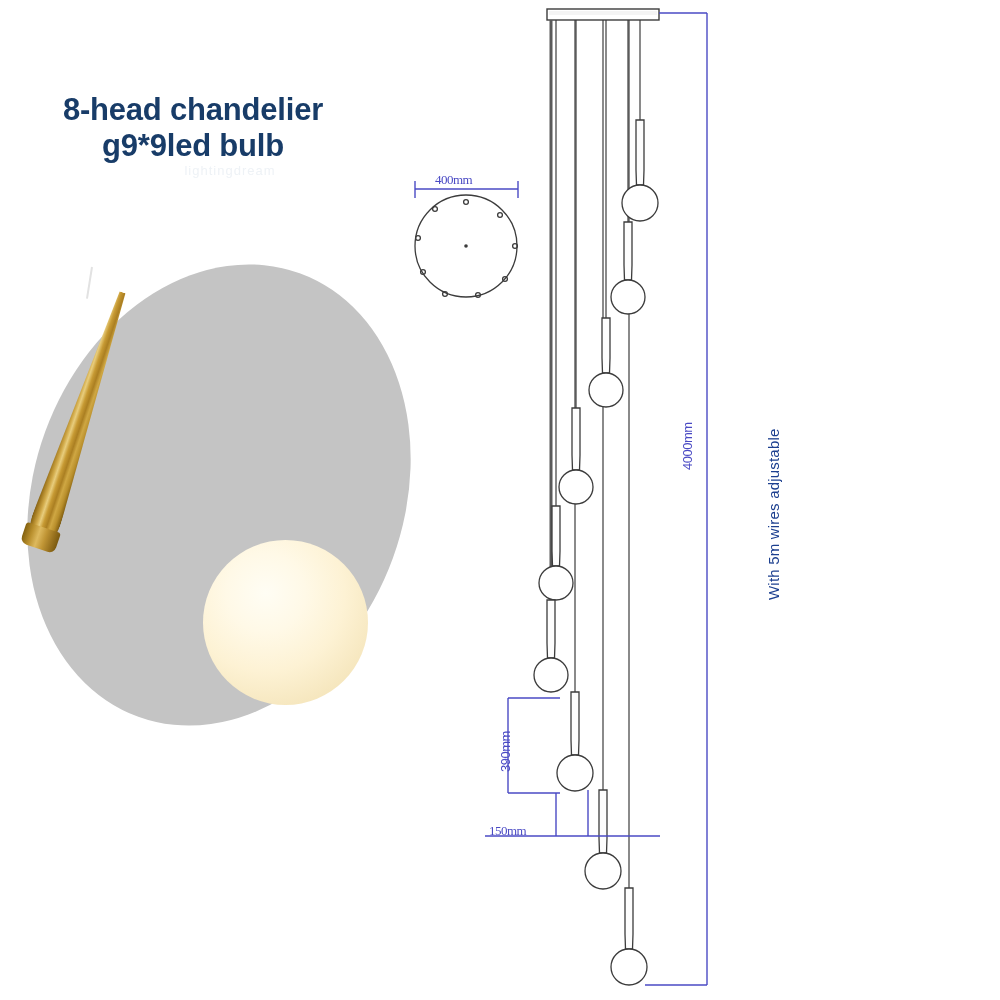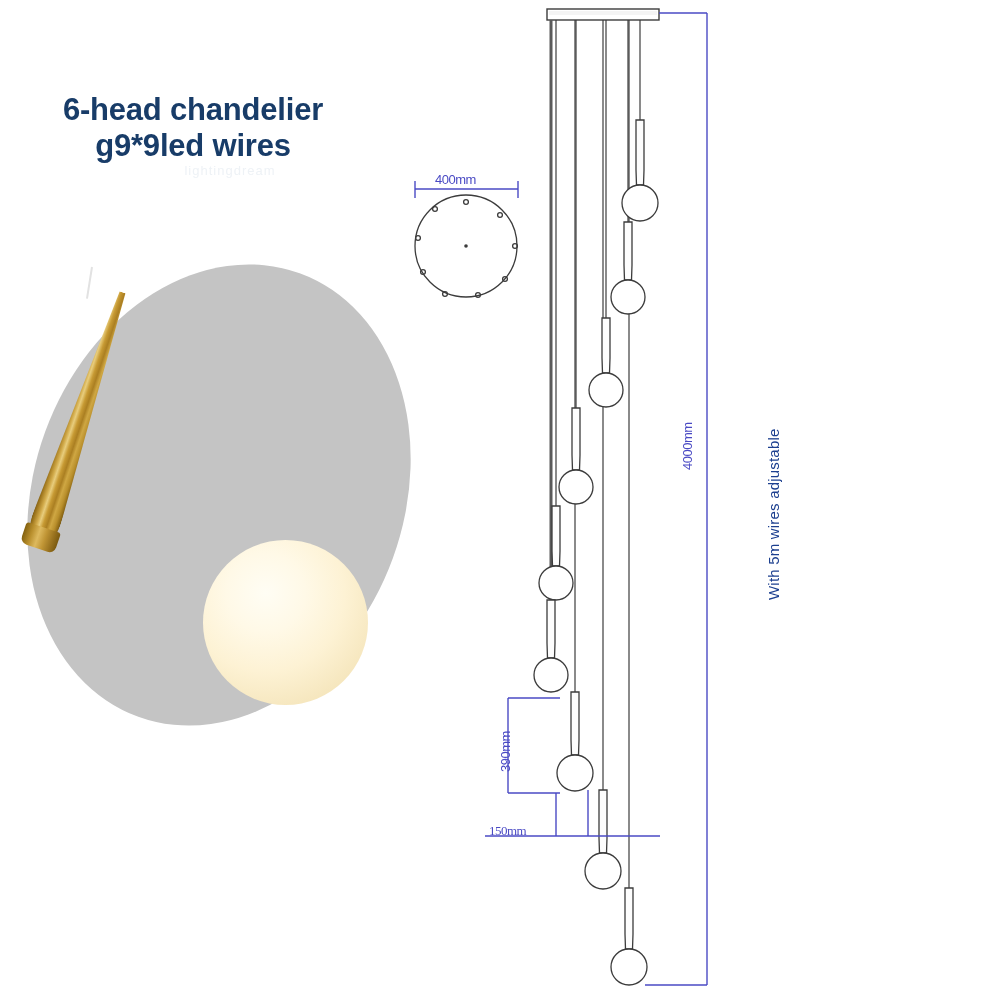"6-head chandelier" span.tline { text: 6-head -> 8-head }
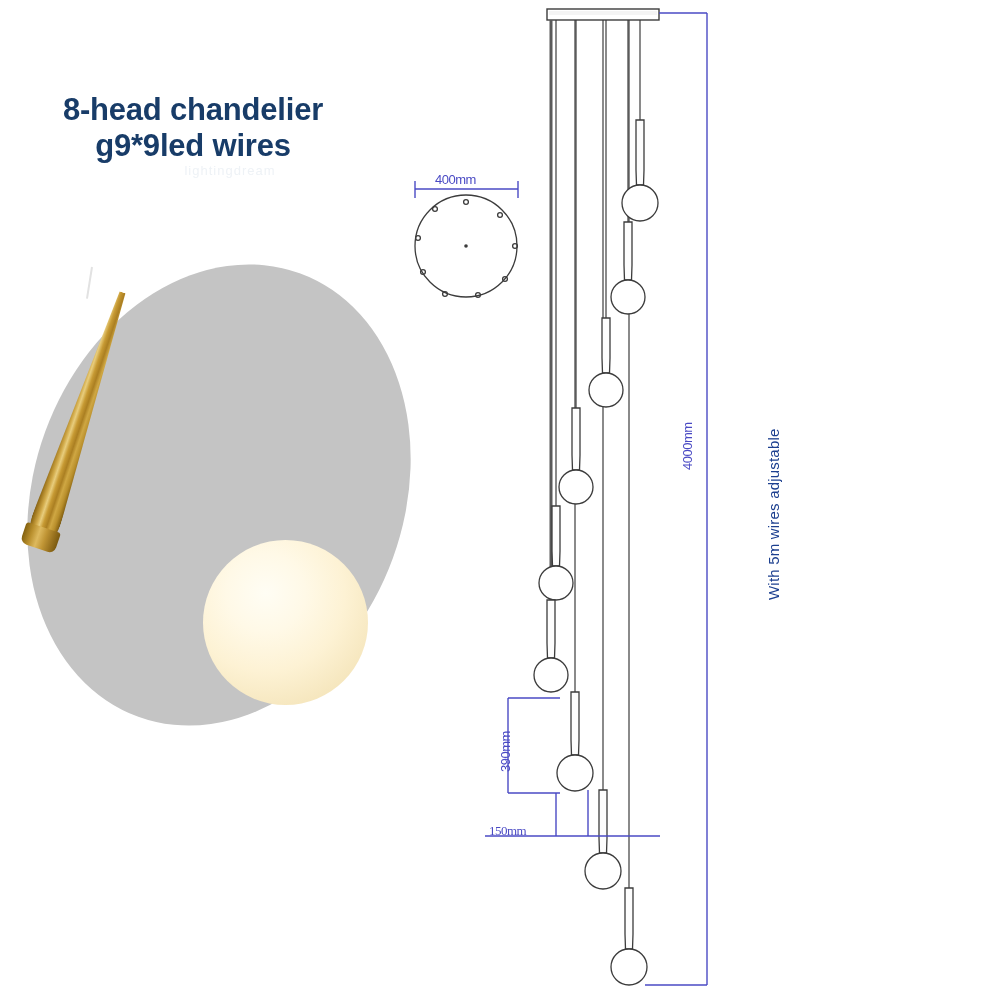"g9*9led wires" span.tline { text: wires -> bulb }
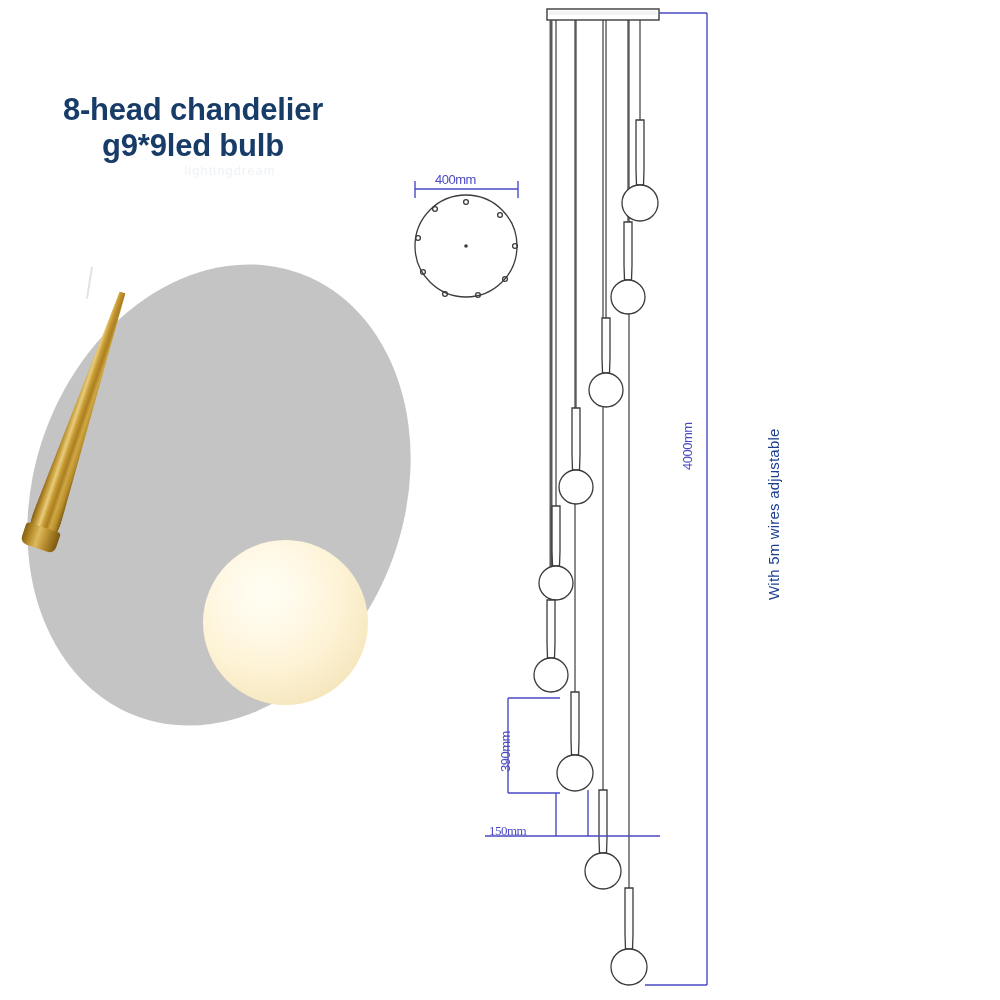"400mm" #dim-400mm { font-family: none -> Liberation Serif, serif }
